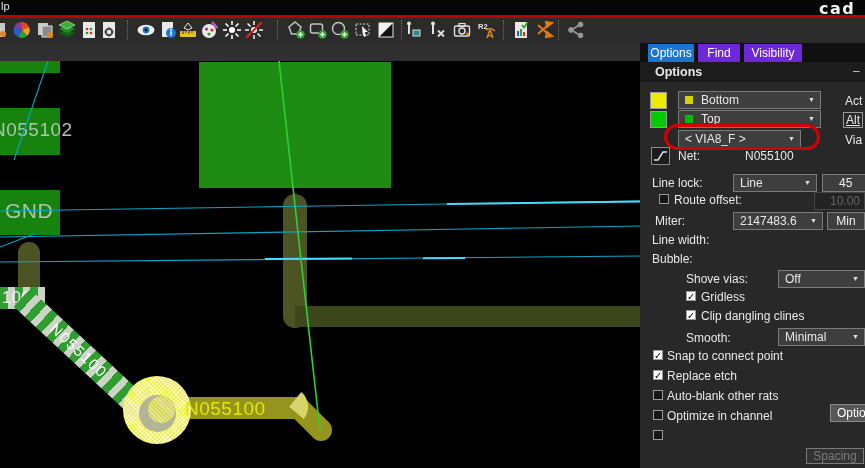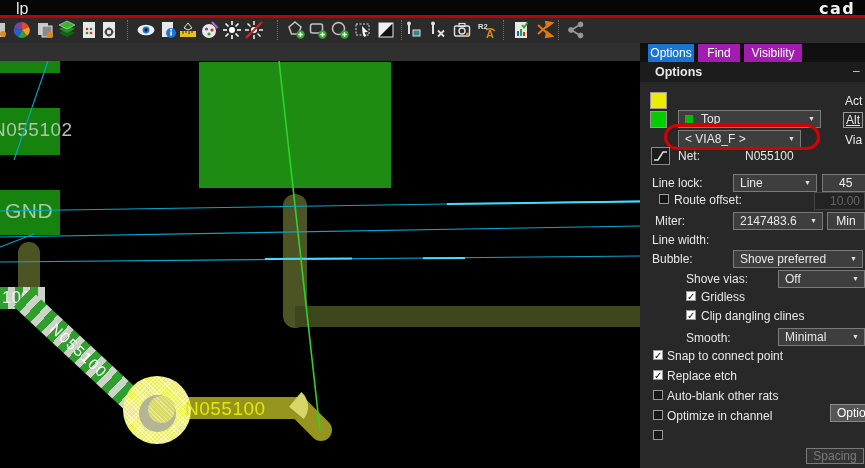"lp" #menu-tail { font-size: 16px -> 11px; padding-left: 15px -> none }
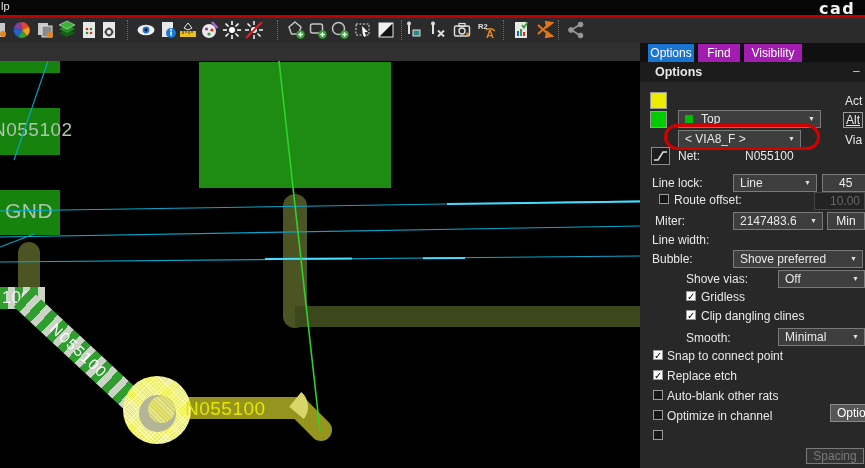"Find" .tab { background: #a21caf -> #6d28d9 }
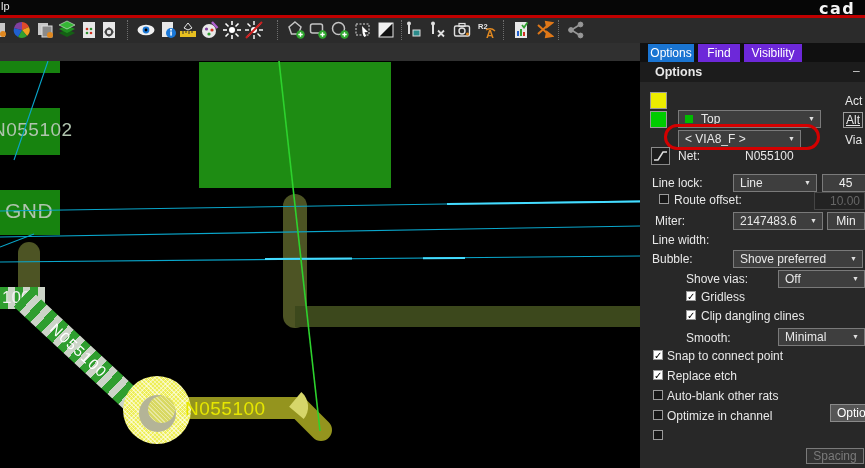"Bottom" div.dd { html: none -> <div> <span></span> <span>Bottom</span> <span>▼</span> </div> }
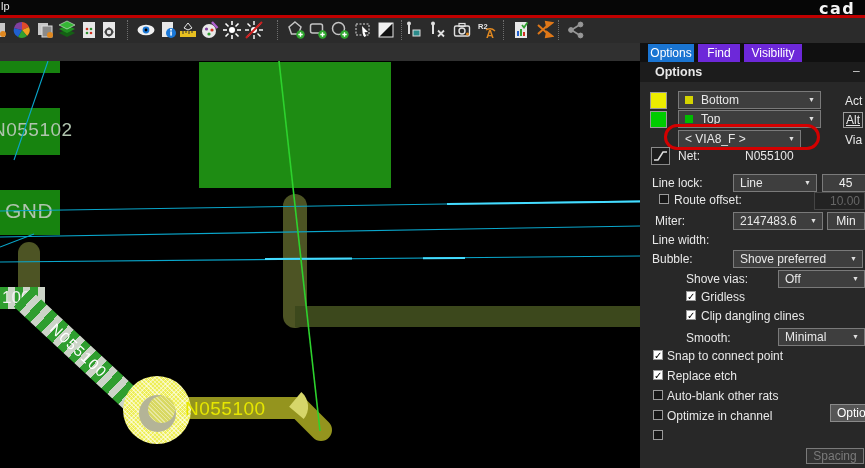"Shove preferred" div.dd { html: <div> <span>Shove preferred</span> <span>▼</span> </div> -> none }
